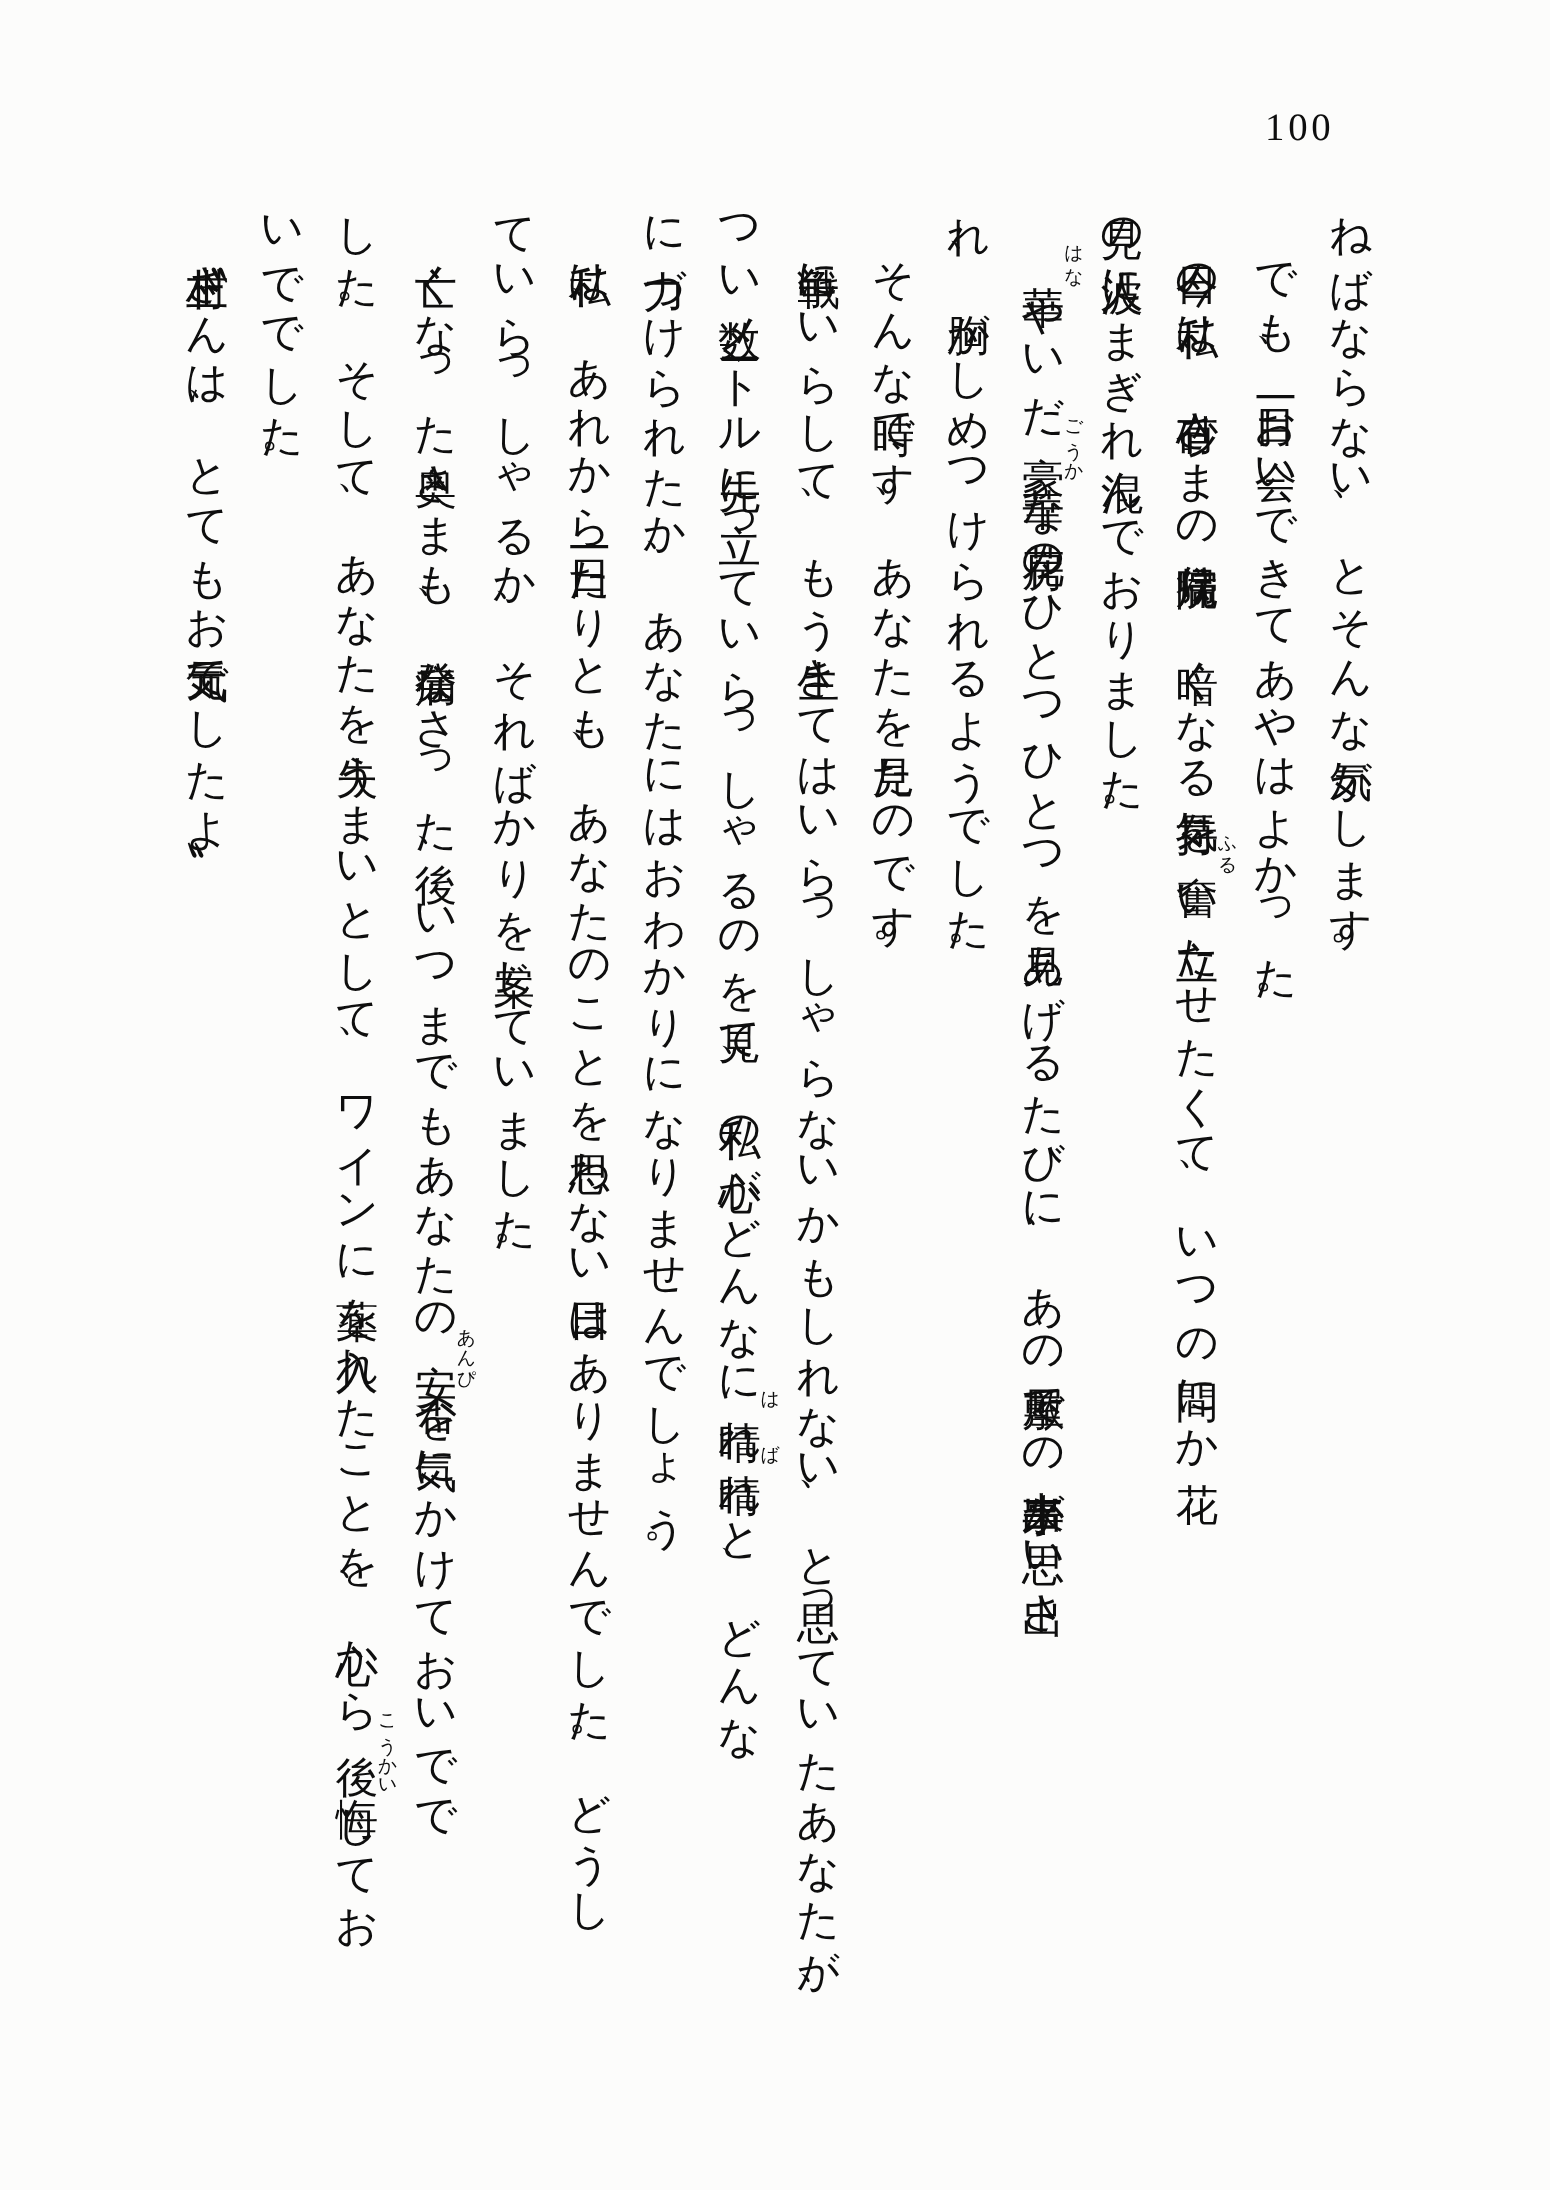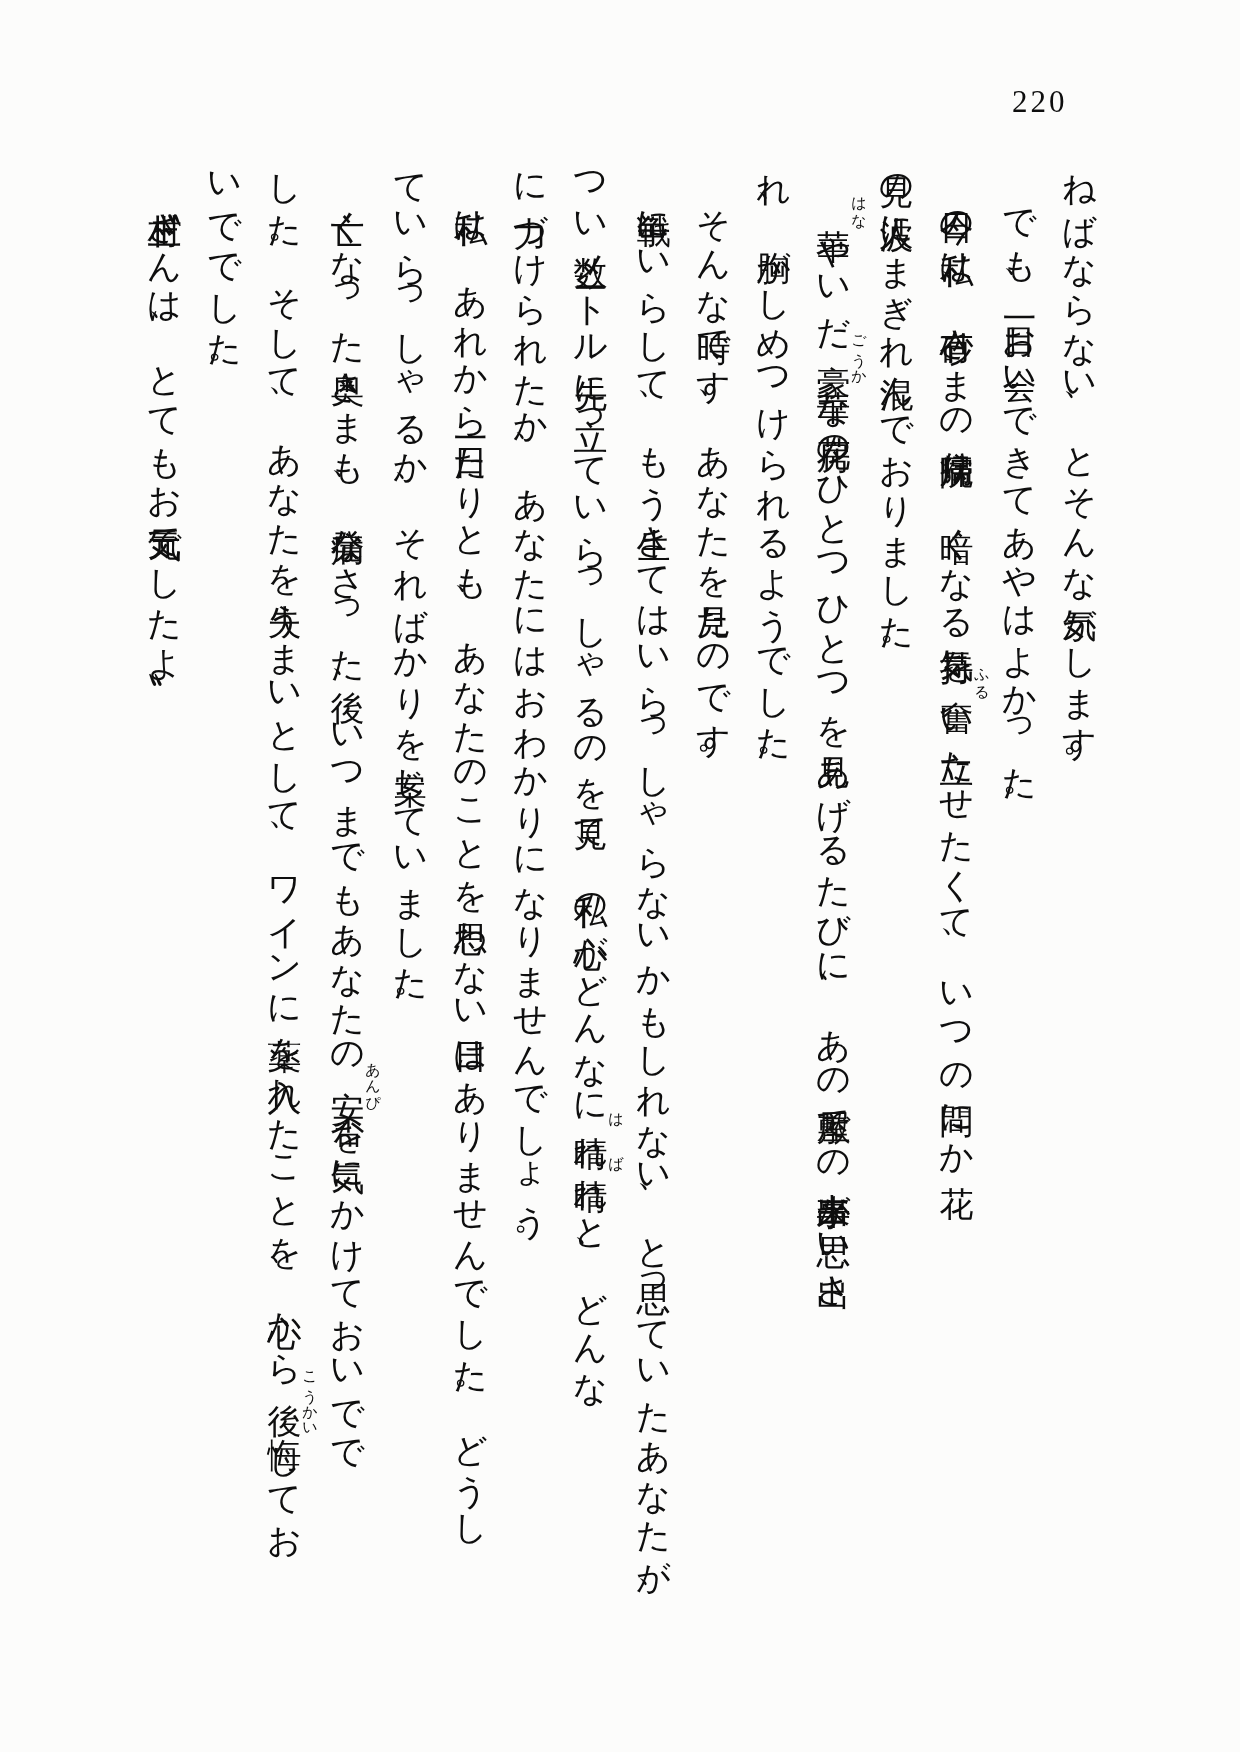"220" div.page-number { text: 220 -> 100 }
